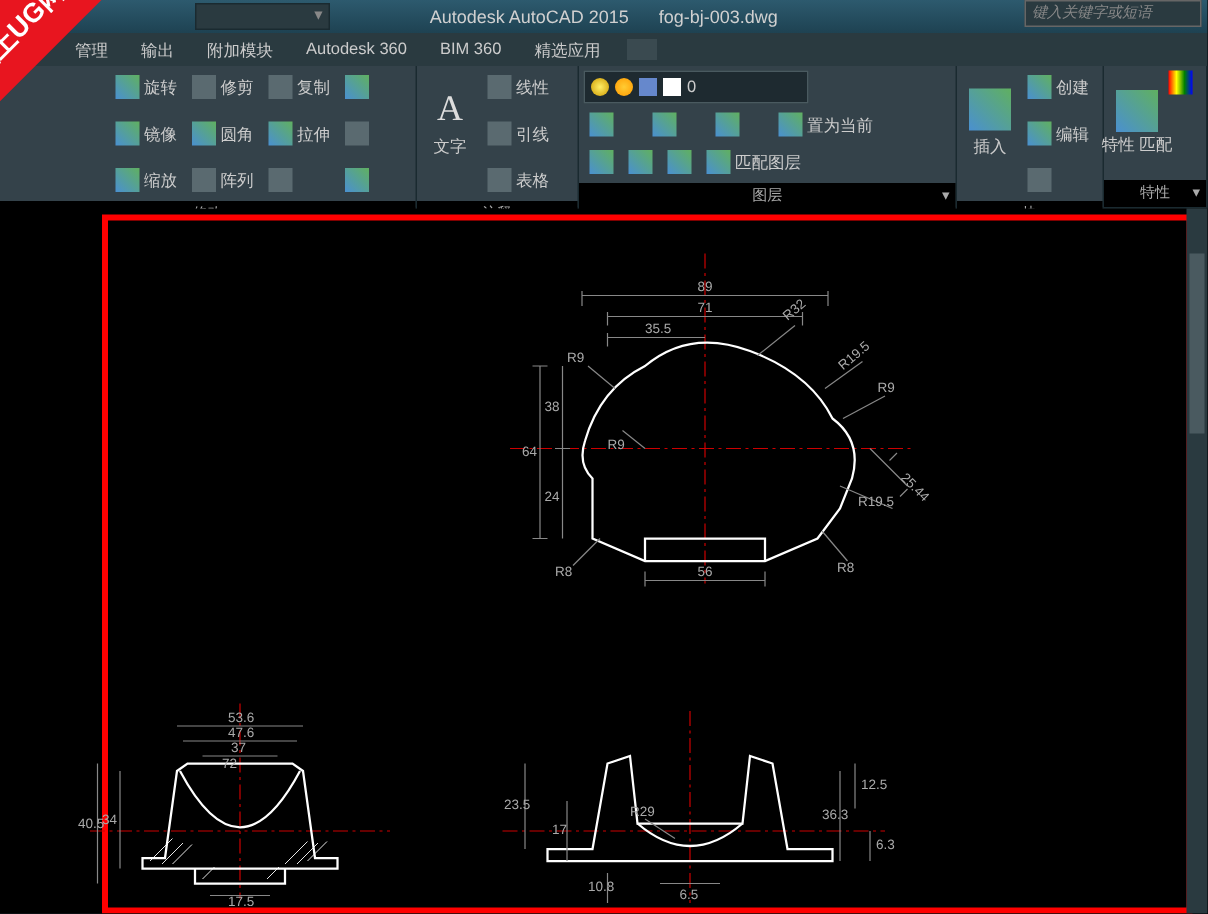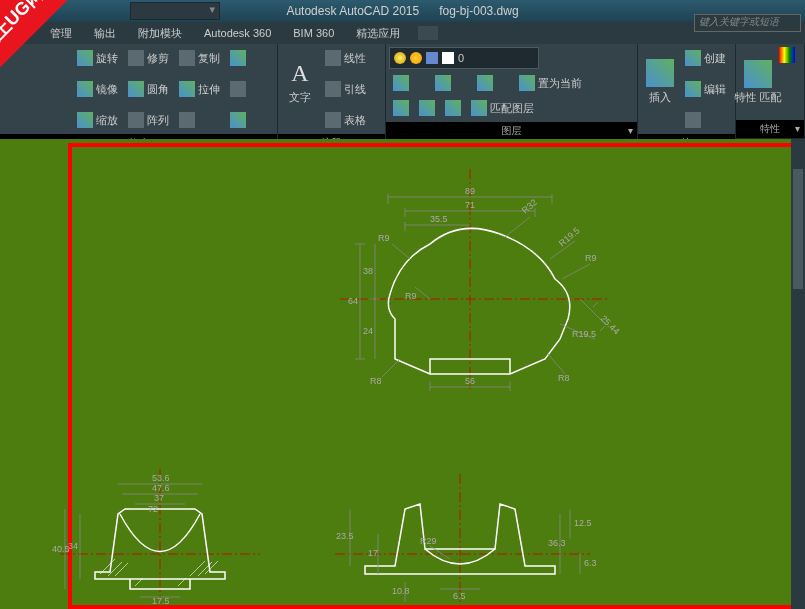"键入关键字或短语" .search-box { top: 14px -> 0; width: 107px -> 118px }
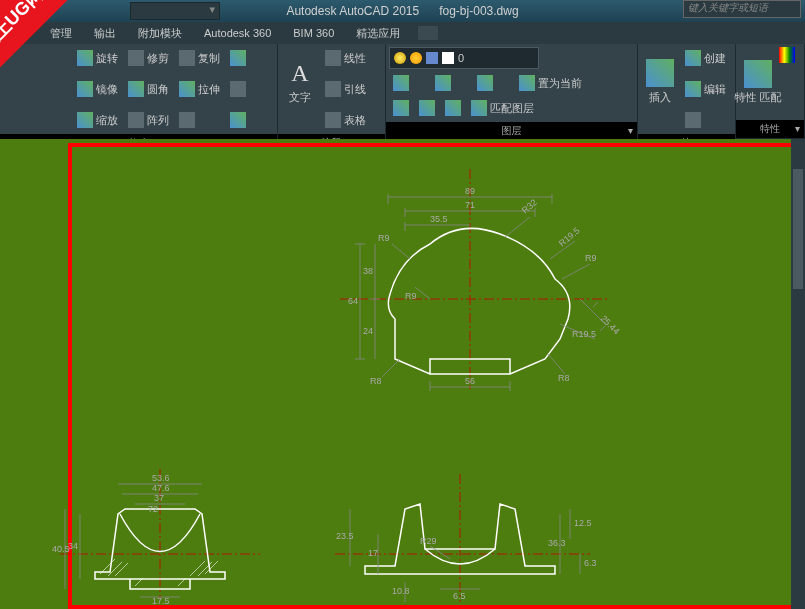"89" .canvas-wrap { background: #4d7c0f -> #000000 }
